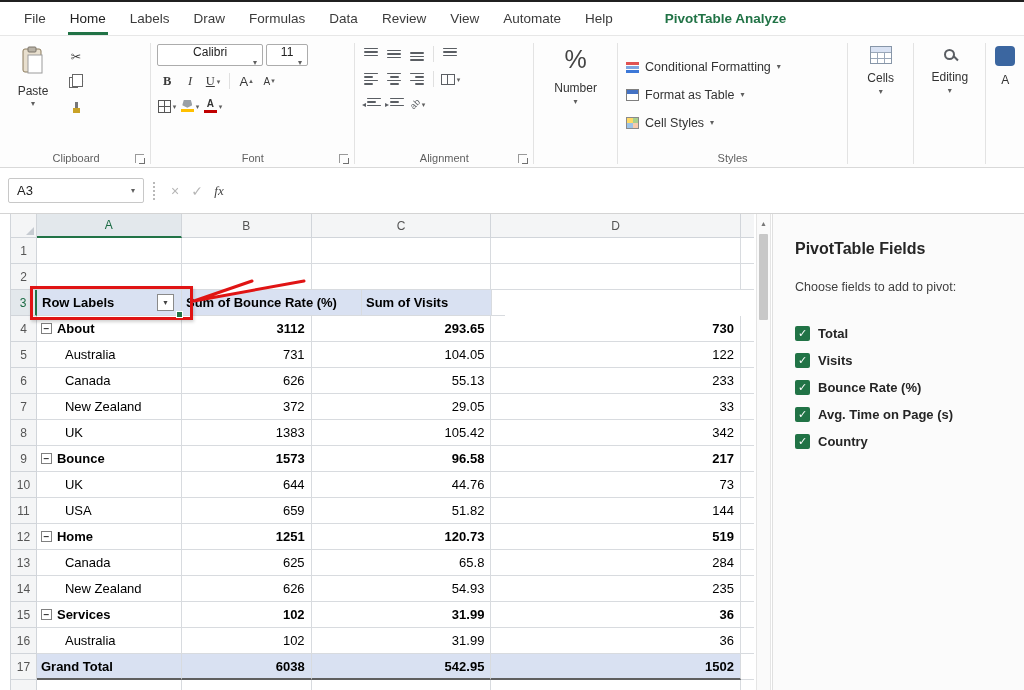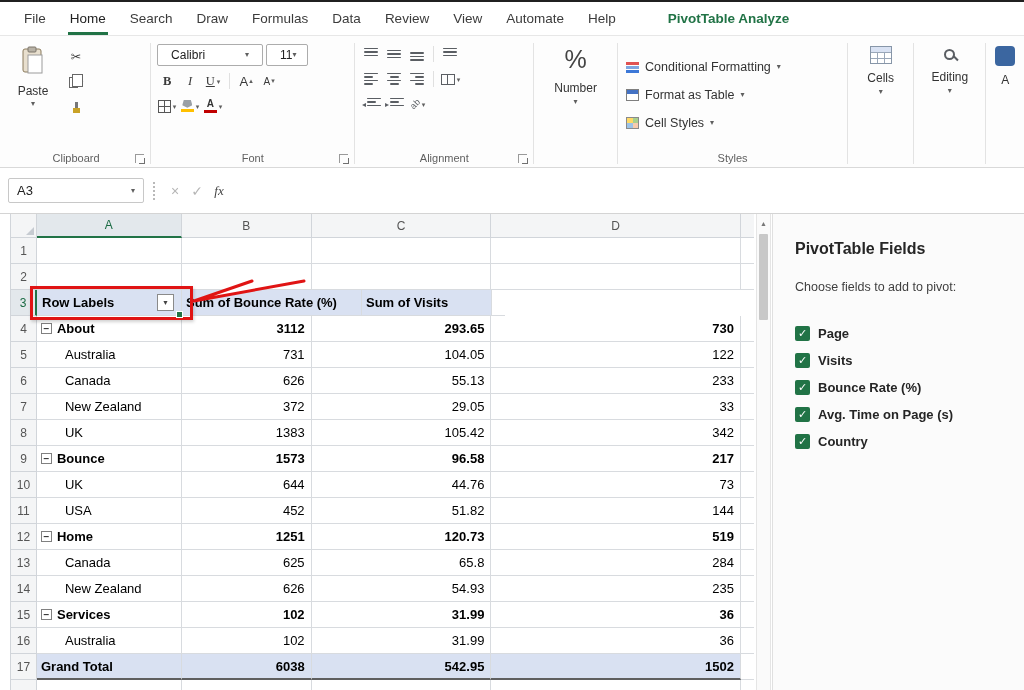"Search" span.tab { text: Search -> Labels }
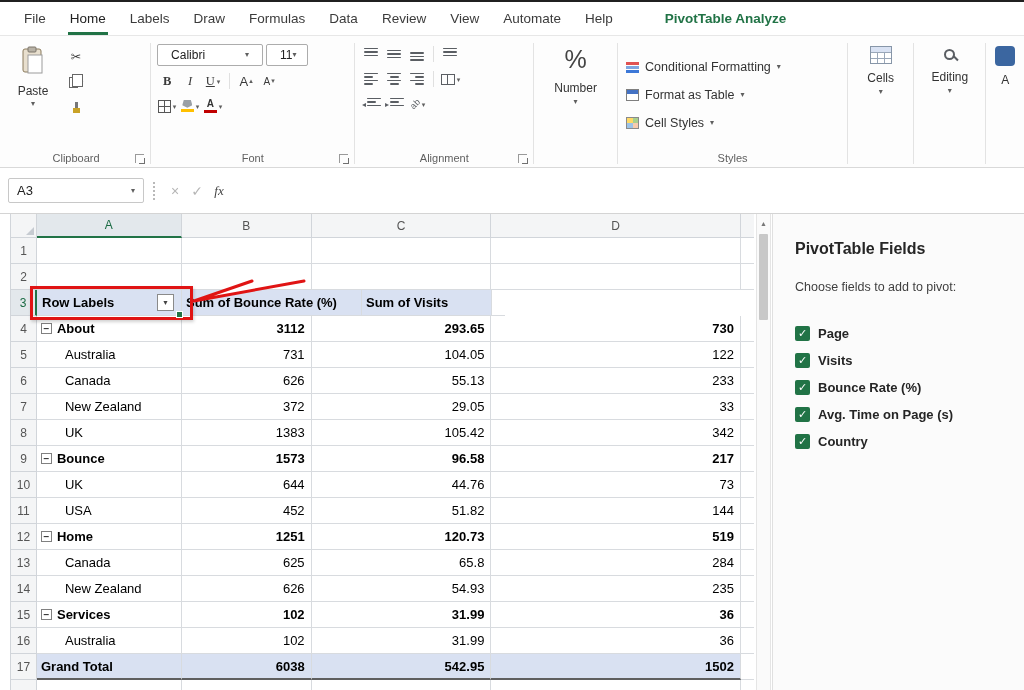"Calibri" .combo { flex-direction: none -> column; padding: 0 13px -> 0 5px }
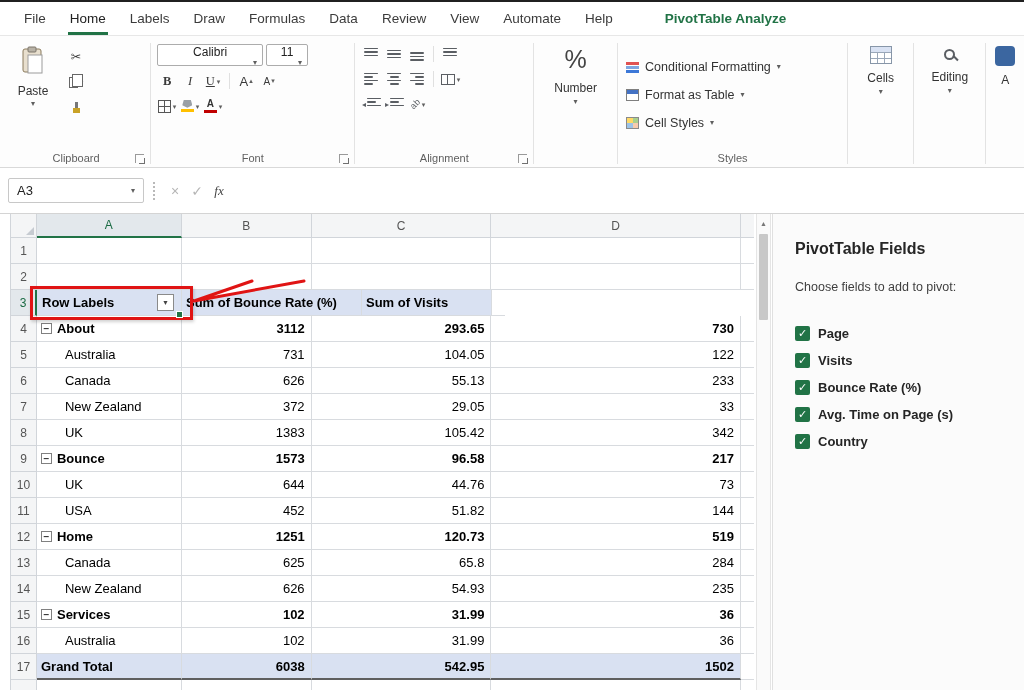"Page" span.fl { text: Page -> Total }
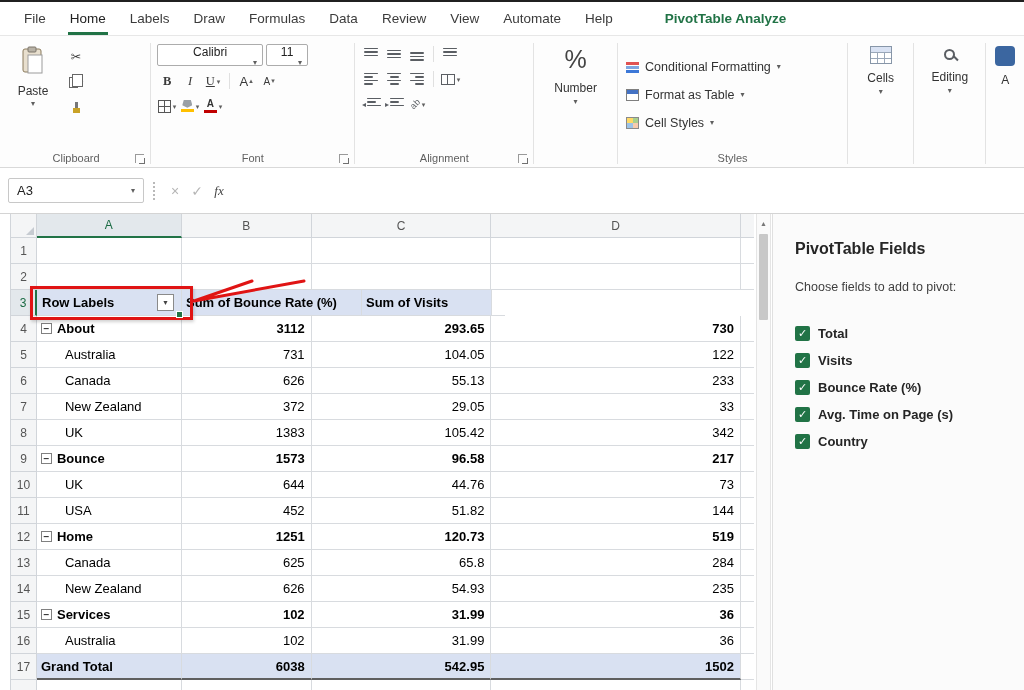"452" div.cell { text: 452 -> 659 }
